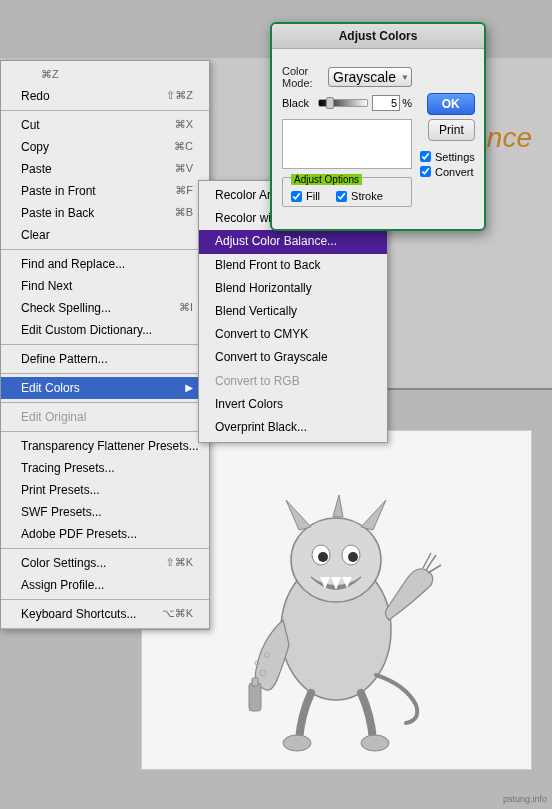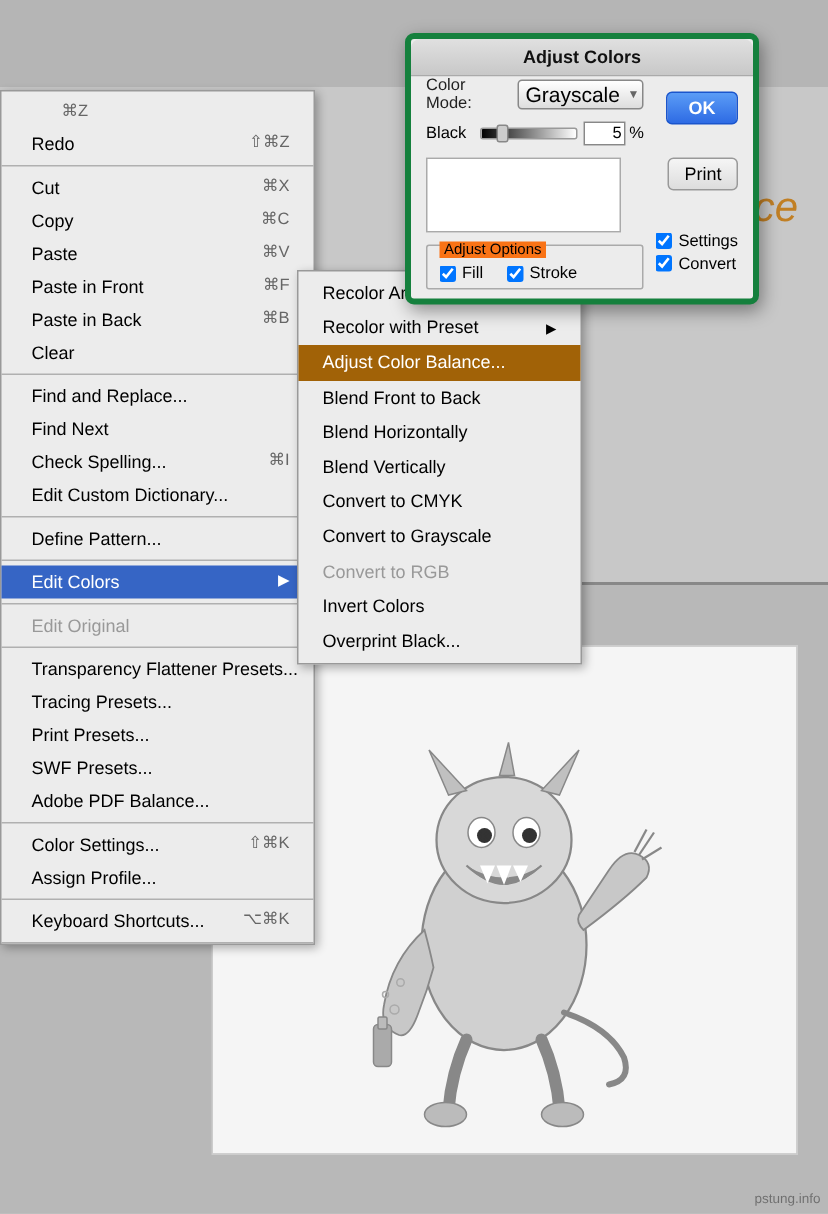"Adjust Colors" .dialog { border: 4px solid #15803d -> 2px solid #15803d; width: 236px -> 216px }
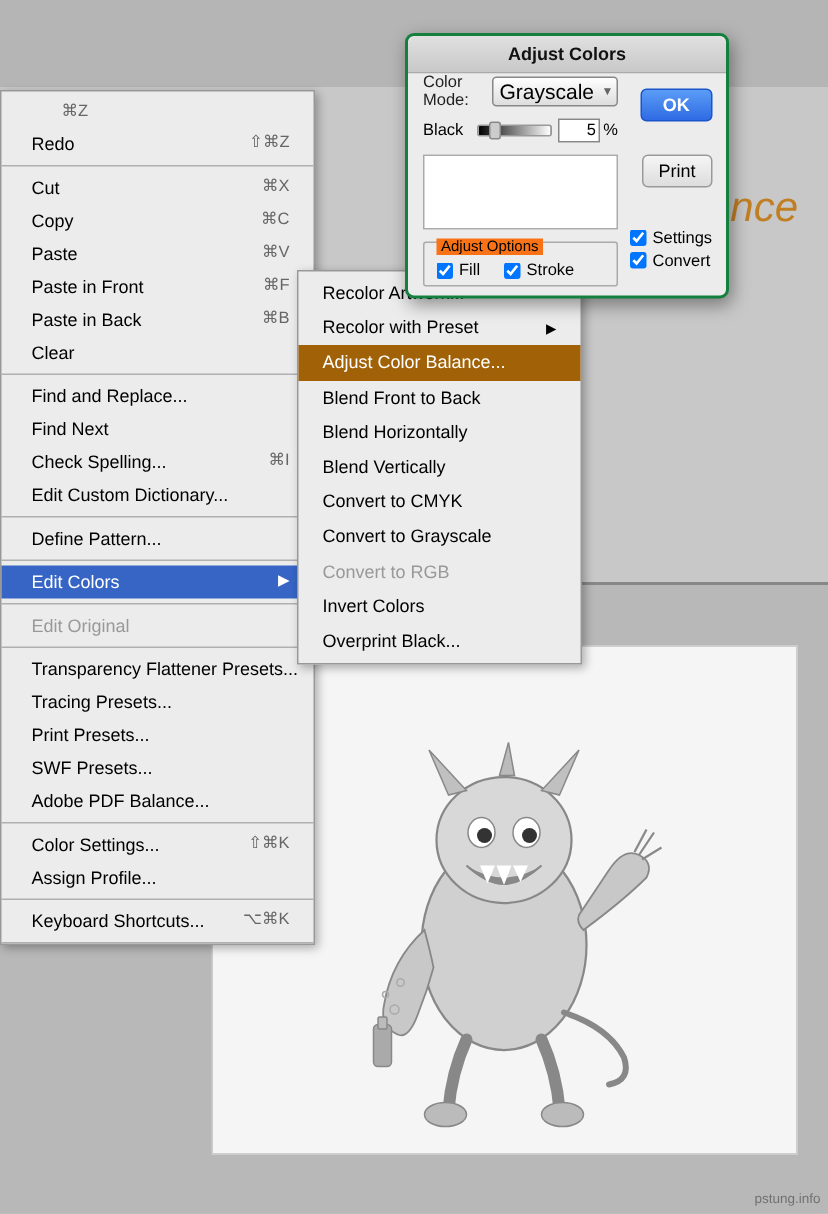"Color Mode:" .dialog-body { padding: 0 10px -> 16px 10px }
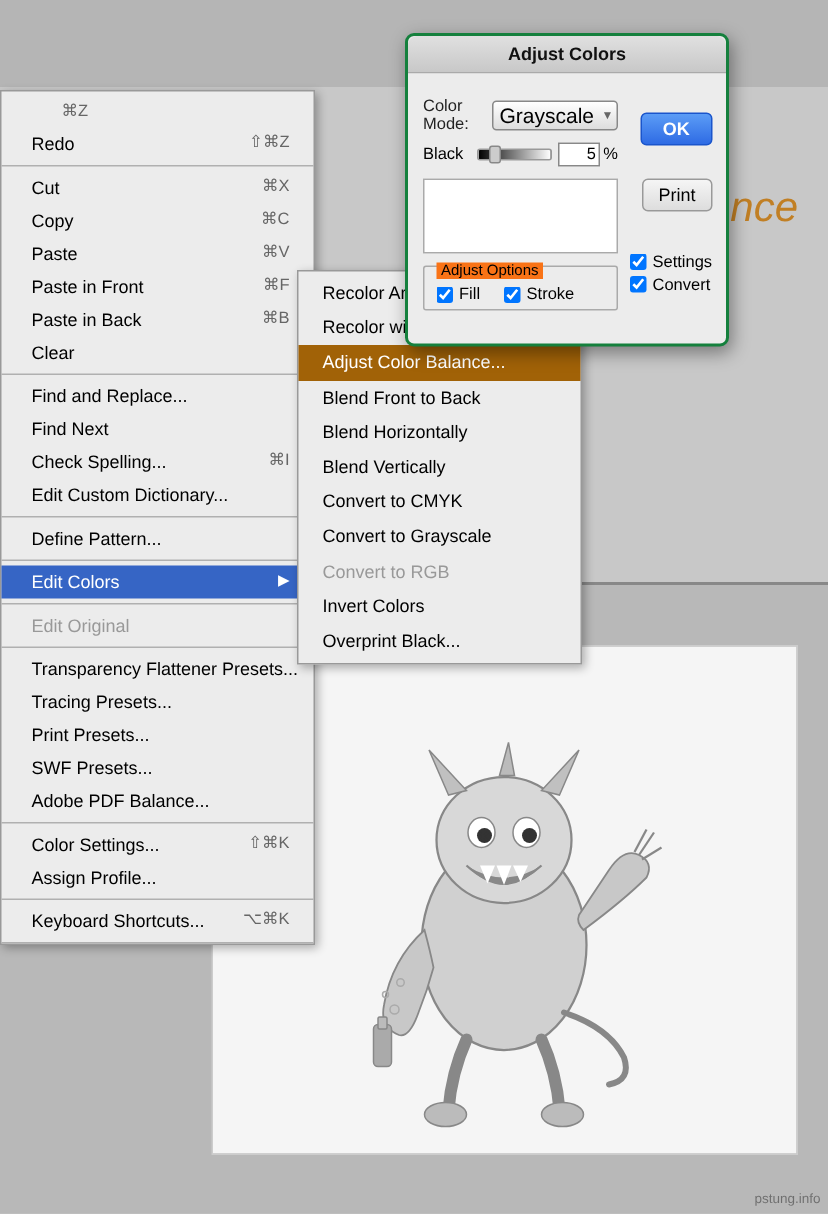"OK" .dialog-buttons { gap: 18px -> none }
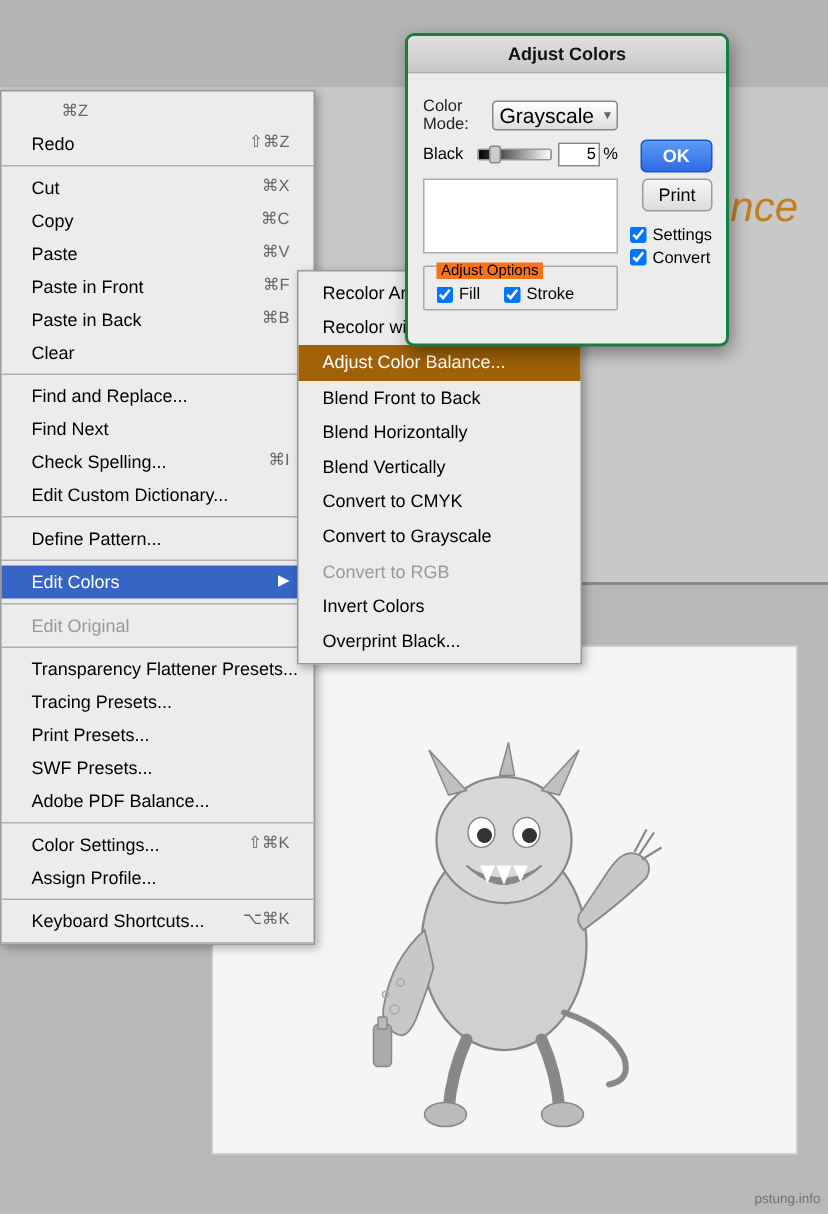"Adjust Options" .adjust-options-title { background: #f97316 -> #84cc16 }
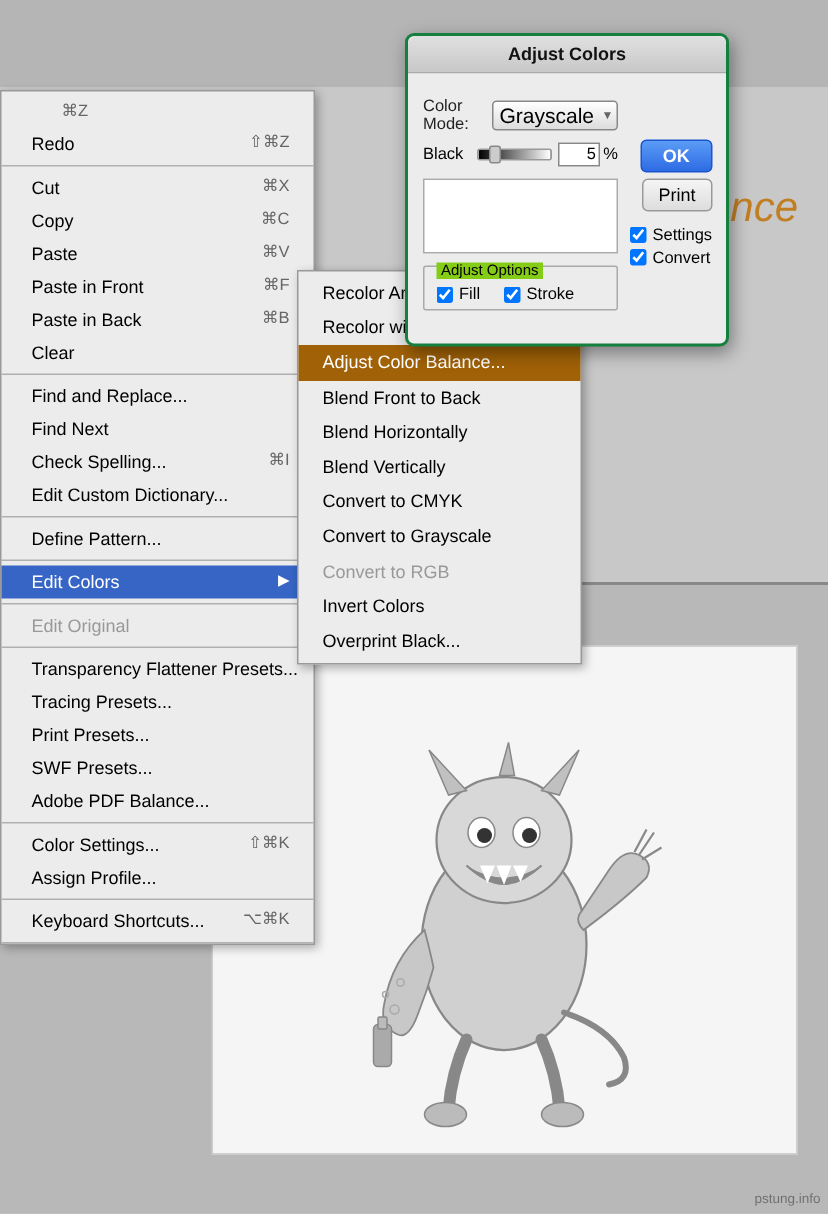"Adjust Color Balance..." .submenu-item.active { background: #a16207 -> #4c1d95 }
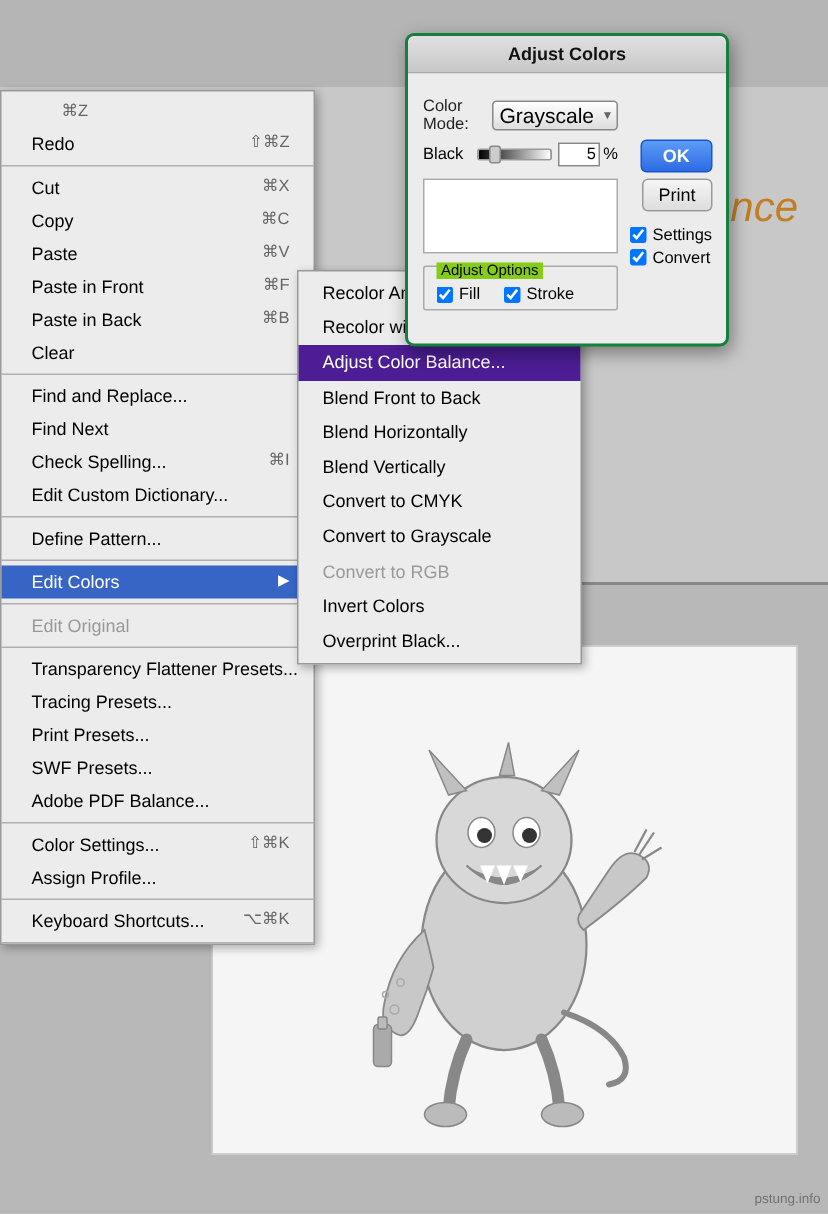"Adobe PDF Balance..." span { text: Balance -> Presets }
